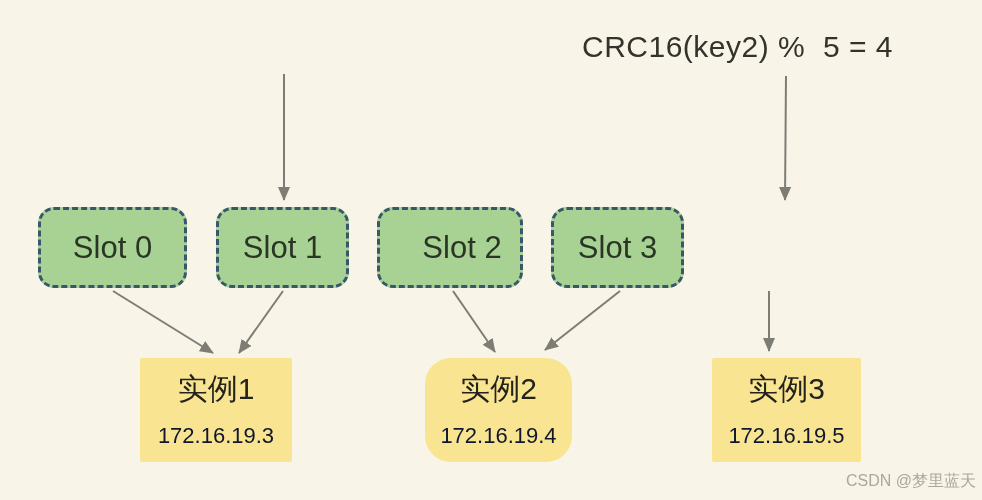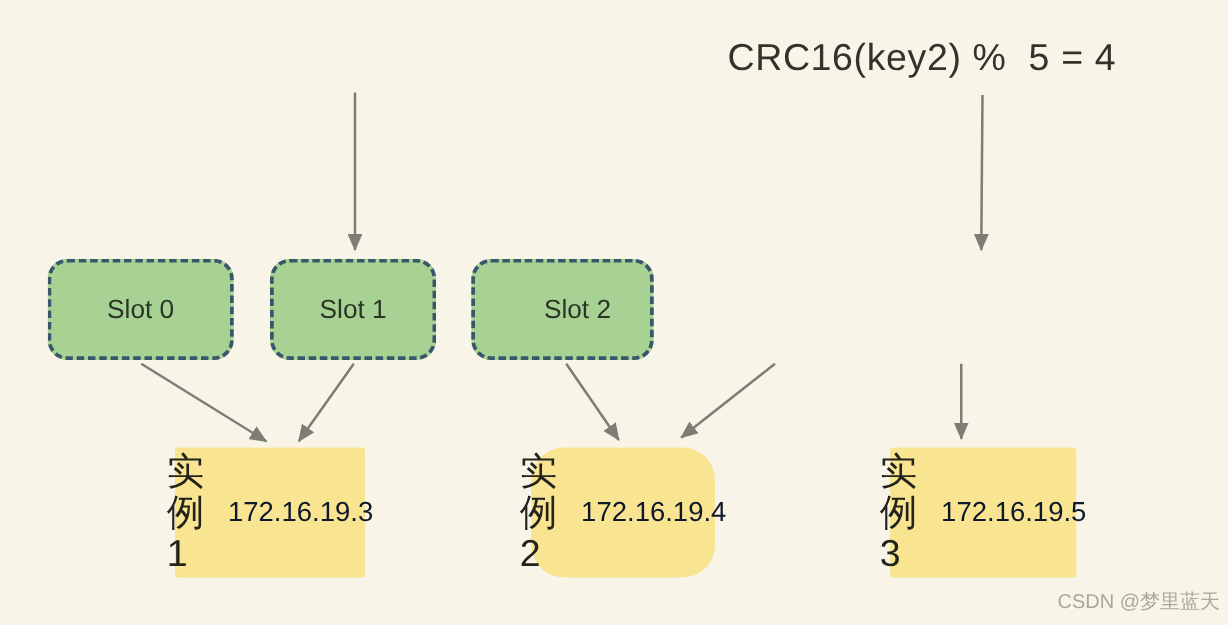"Slot 0" .slot { font-size: 21px -> 31px }
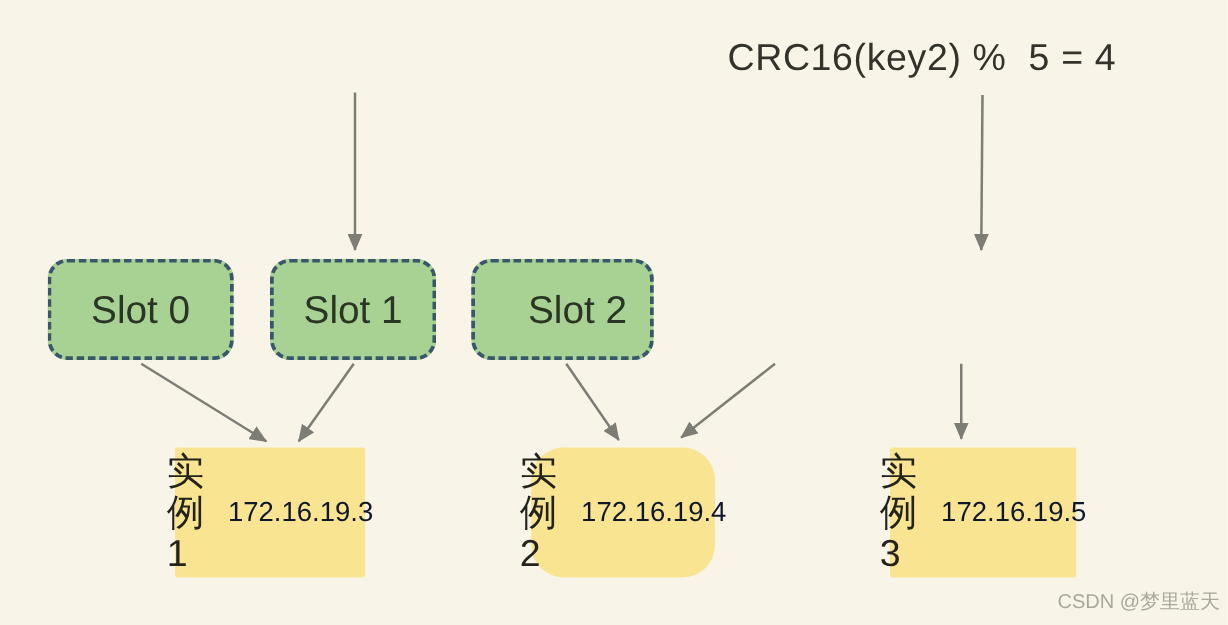"Slot 3" div.slot { html: none -> <div> <span>Slot 3</span> </div> }
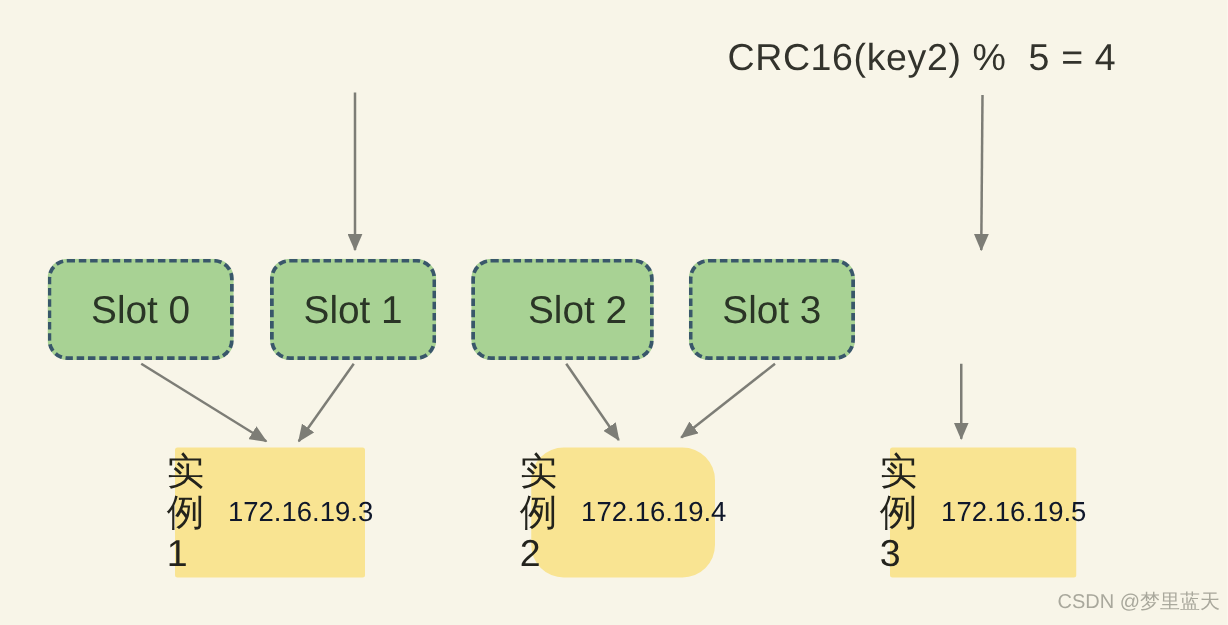"实例1" .instance { flex-direction: row -> column }
